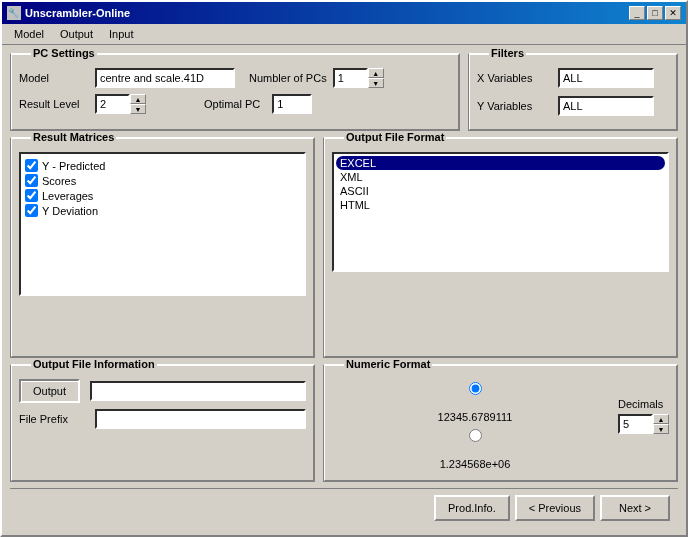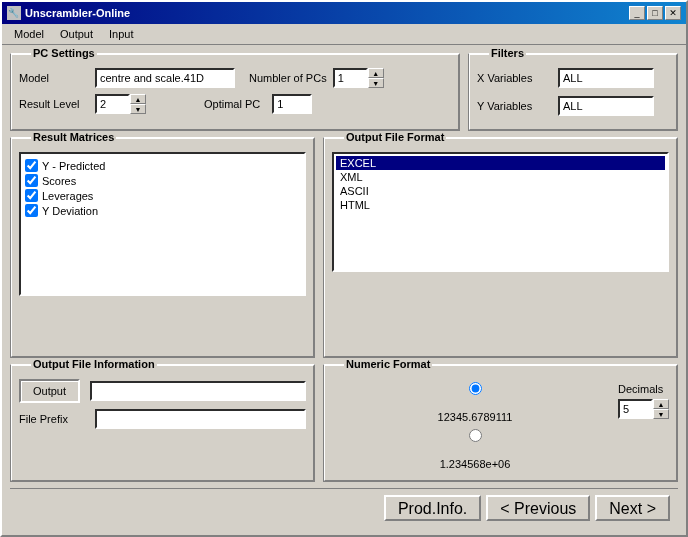"EXCEL" .listbox-item { border-radius: none -> 7px }
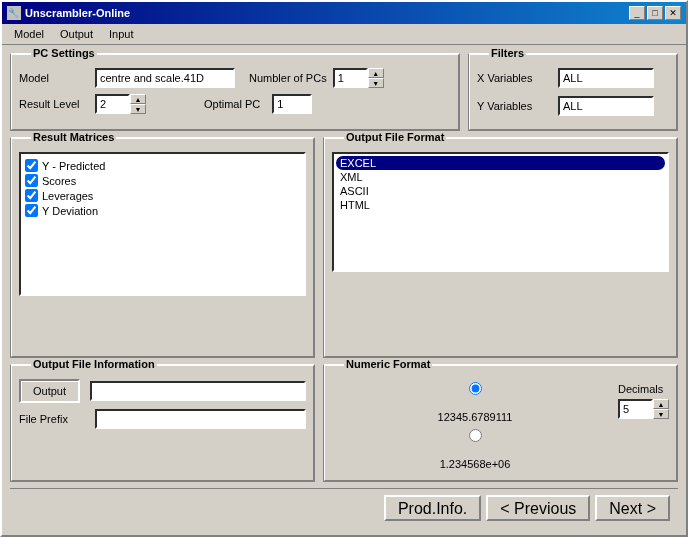"Decimals" div { margin-top: none -> 15px }
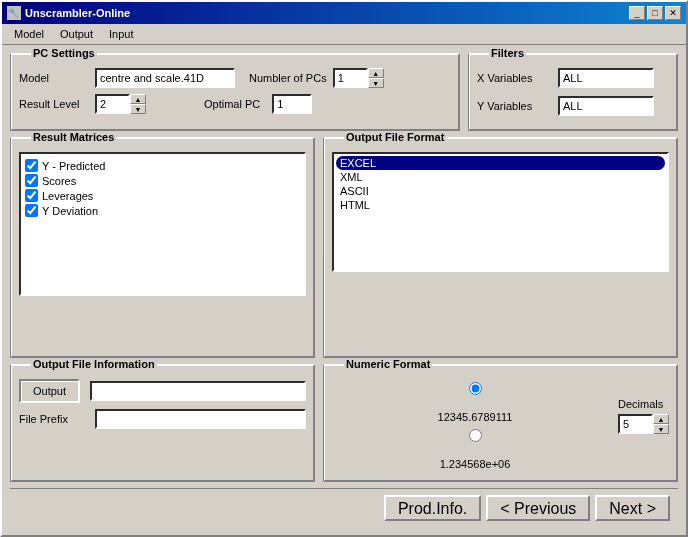"Prod.Info." .nav-btn { font-size: 16px -> 11px }
